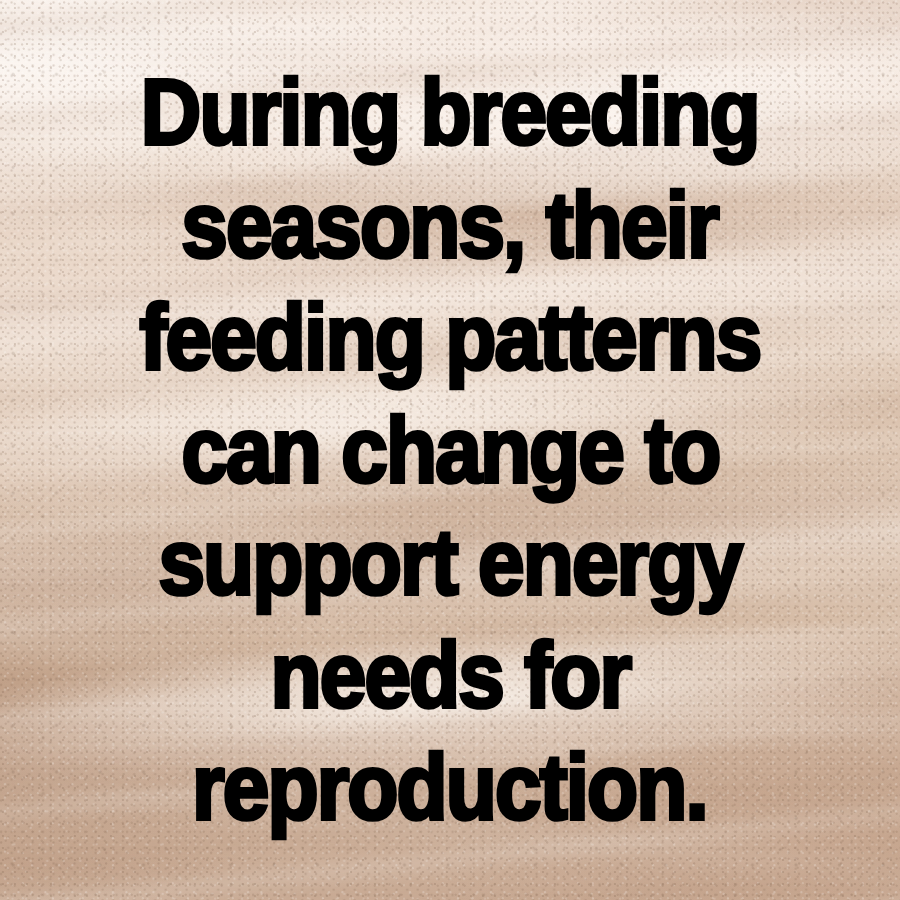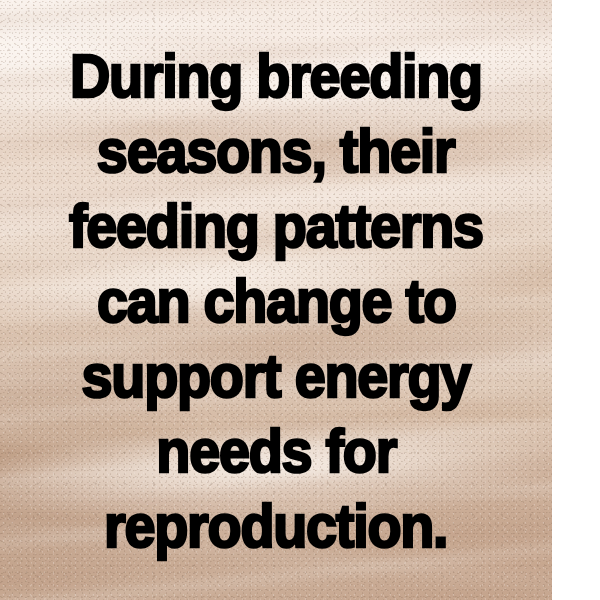"During breeding" #quote-card { width: 552px -> 600px }
